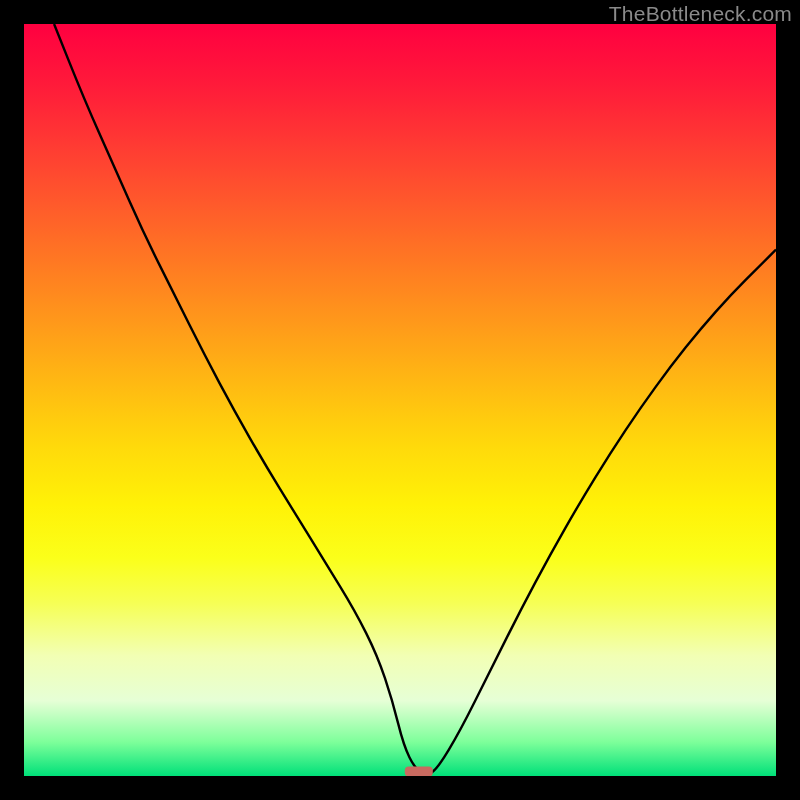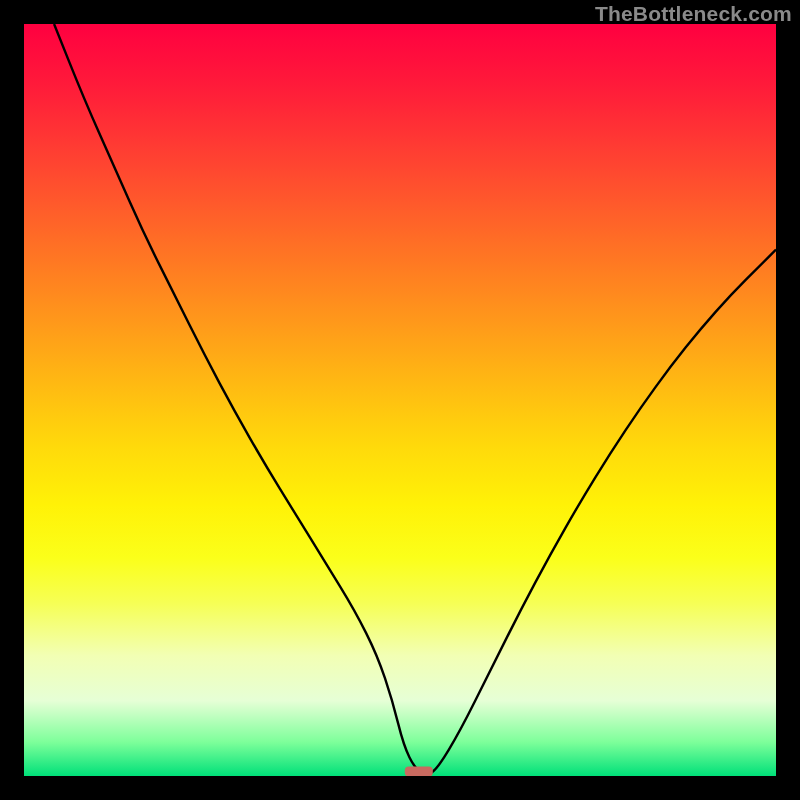"TheBottleneck.com" .frame { font-weight: bold -> none }
